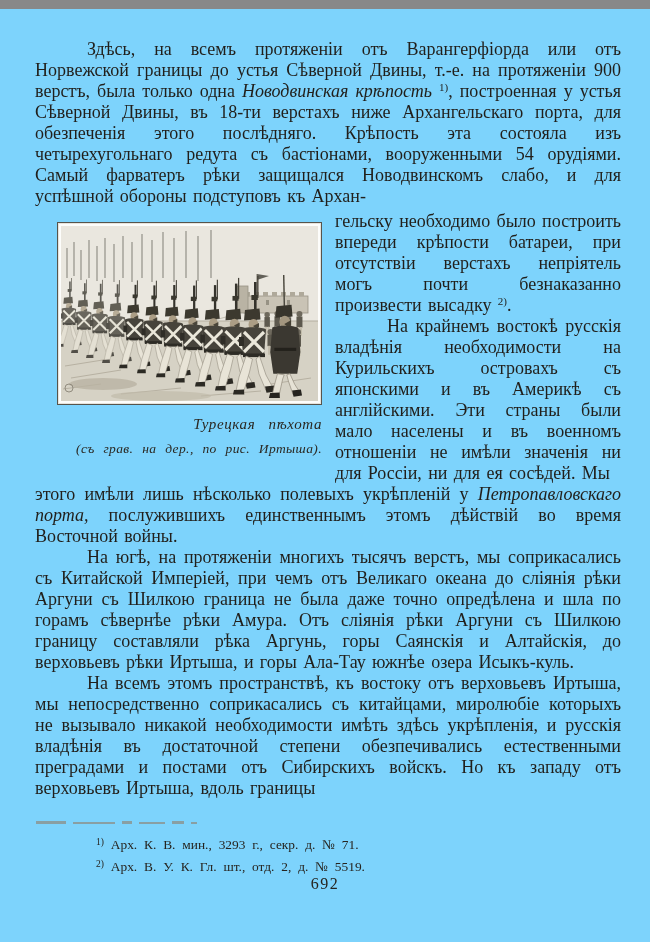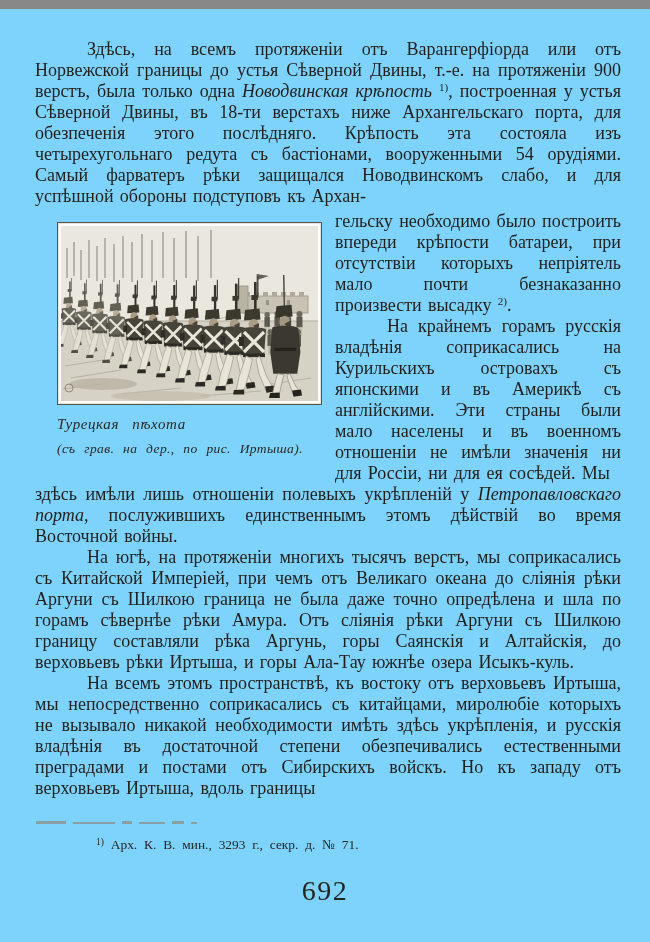"гельску необходимо было построить" span { text: которыхъ непріятель мало -> верстахъ непріятель могъ }
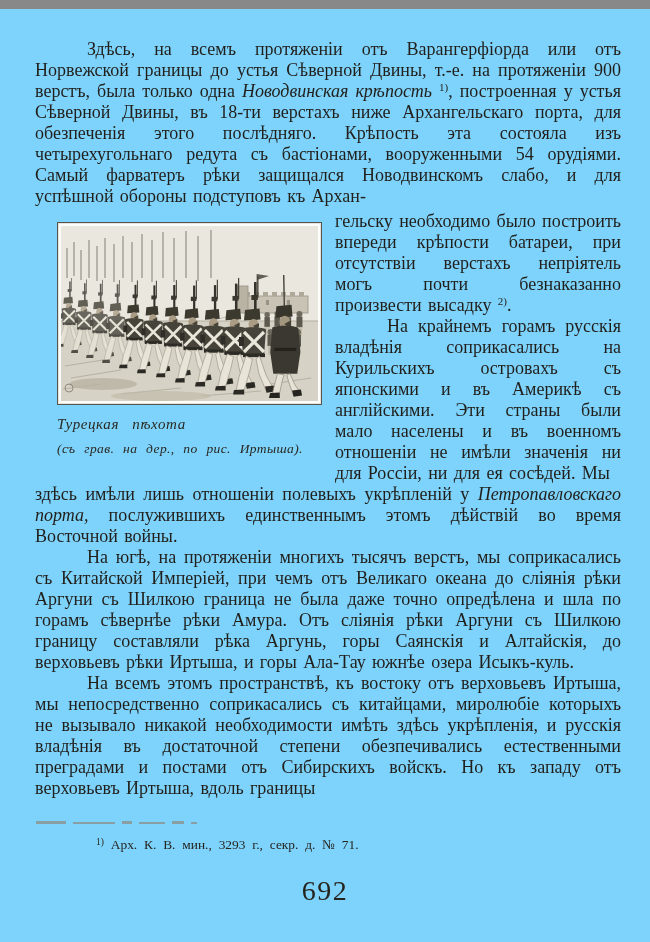"На крайнемъ горамъ русскія владѣнія" p.para { text: горамъ русскія владѣнія соприкасались -> востокѣ русскія владѣнія необходимости }
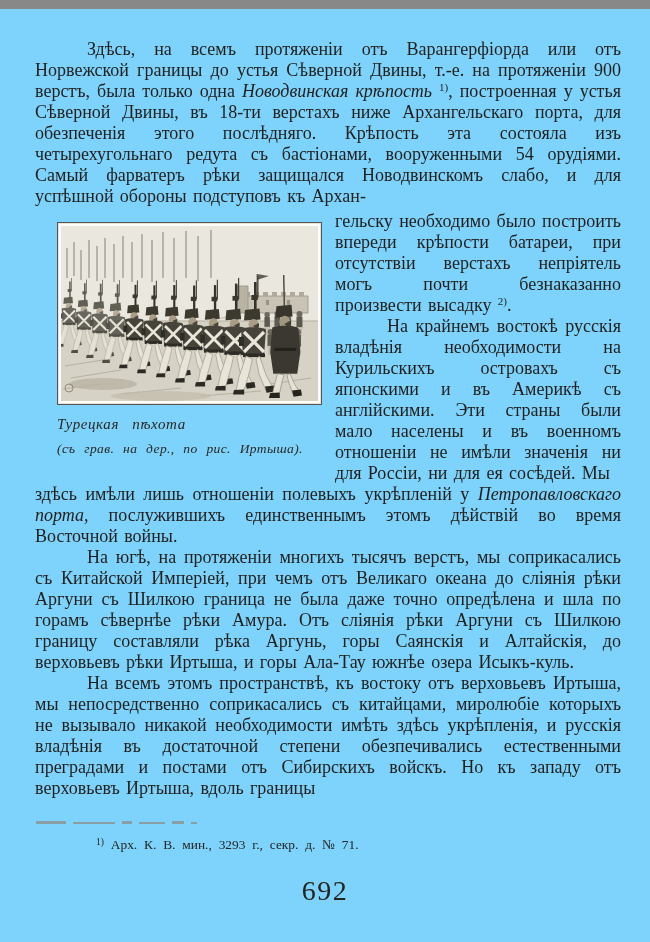"Турецкая пѣхота" .caption { text-align: left -> right }
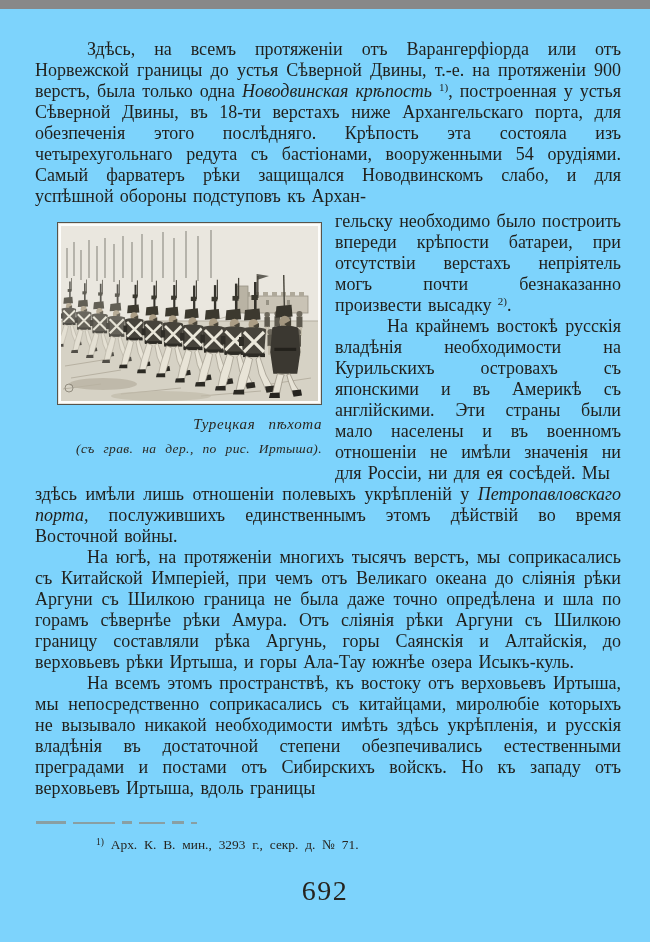"здѣсь имѣли лишь отношеніи полевыхъ" span { text: здѣсь имѣли лишь отношеніи -> этого имѣли лишь нѣсколько }
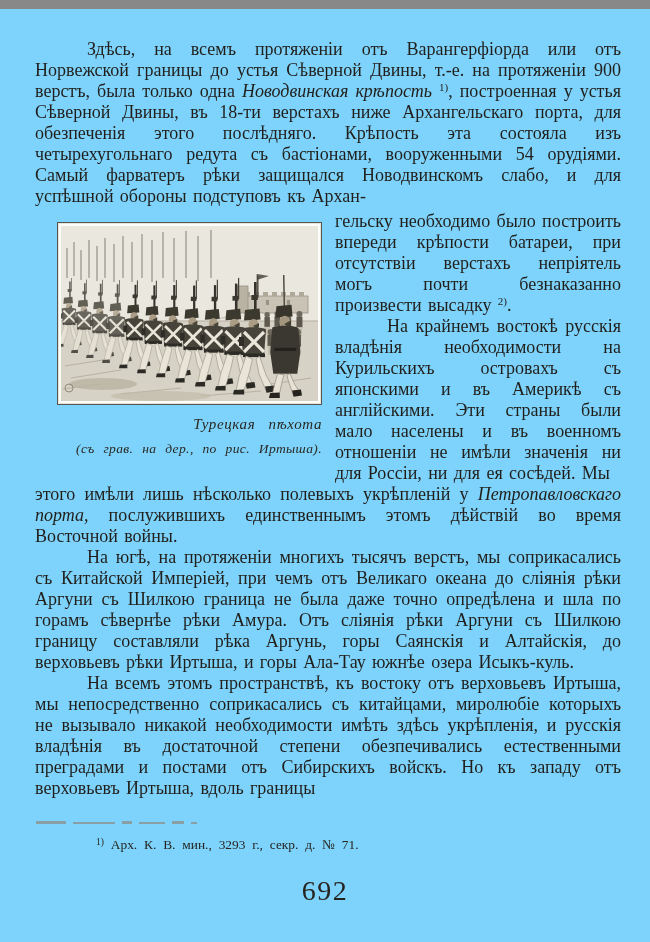"2) Арх. В. У. К." div { html: none -> <div><sup>2)</sup> <span>Арх. В. У. К. Гл. шт., отд. 2, д. № 5519.</span></div> }
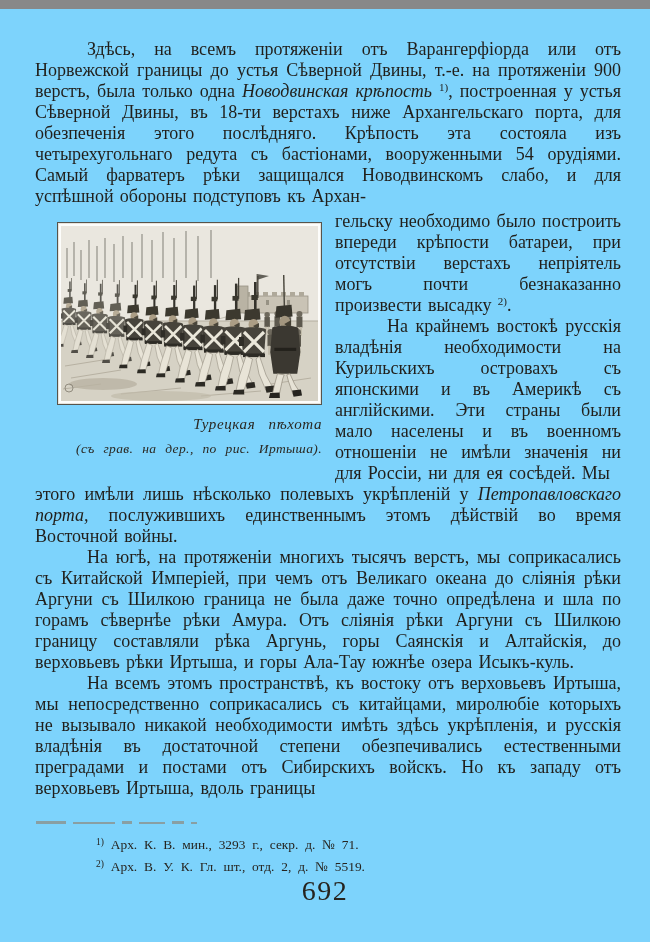"692" .pagenum { font-size: 28px -> 16px }
